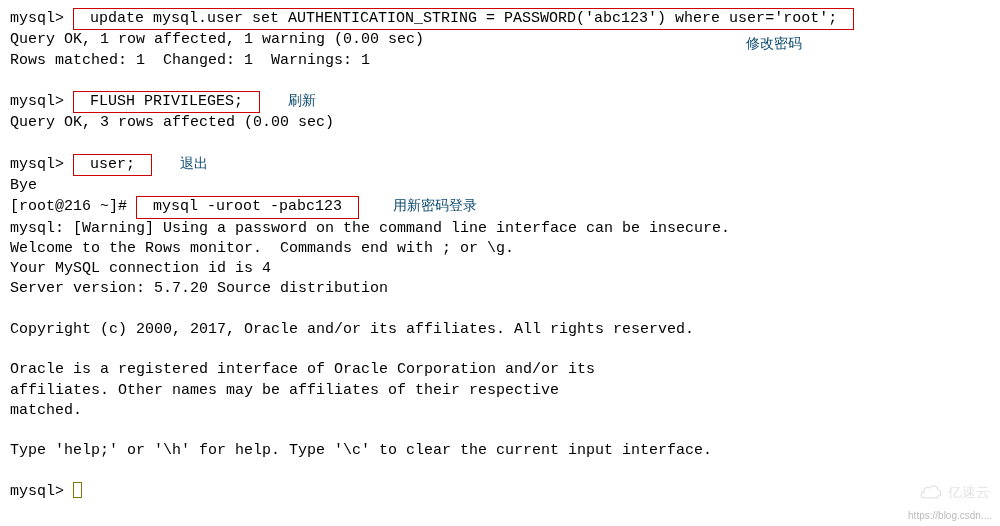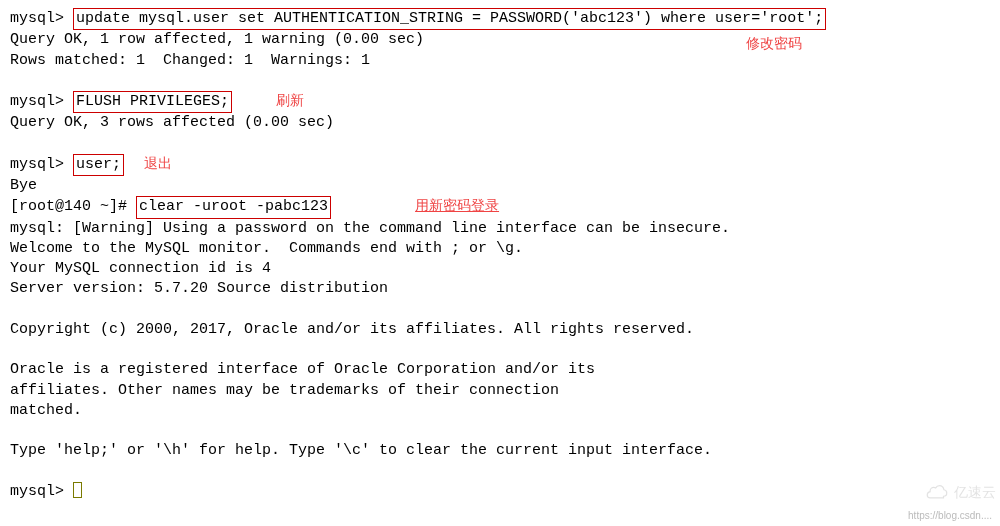"update mysql.user set" .box { padding: 0 2px -> 0 16px }
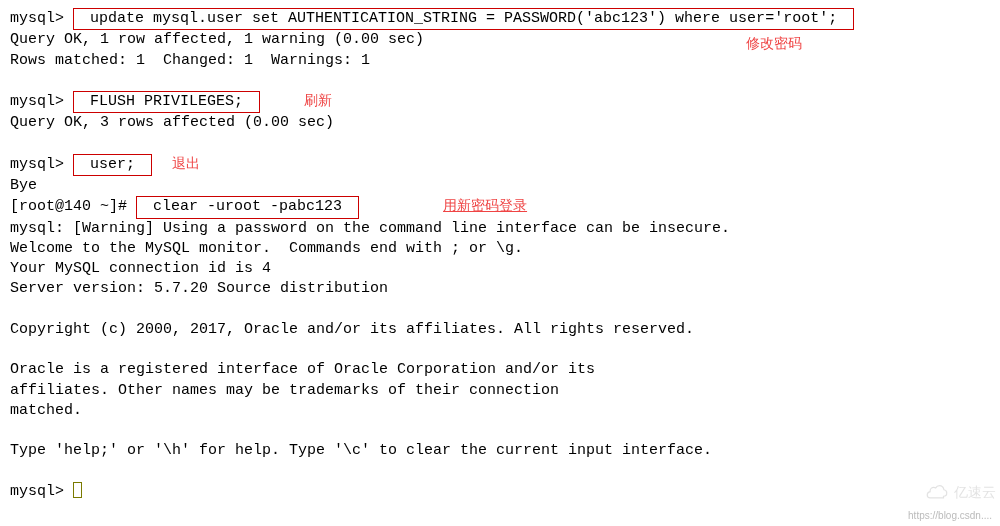"修改密码" .anno { color: #ef4444 -> #0c4a6e }
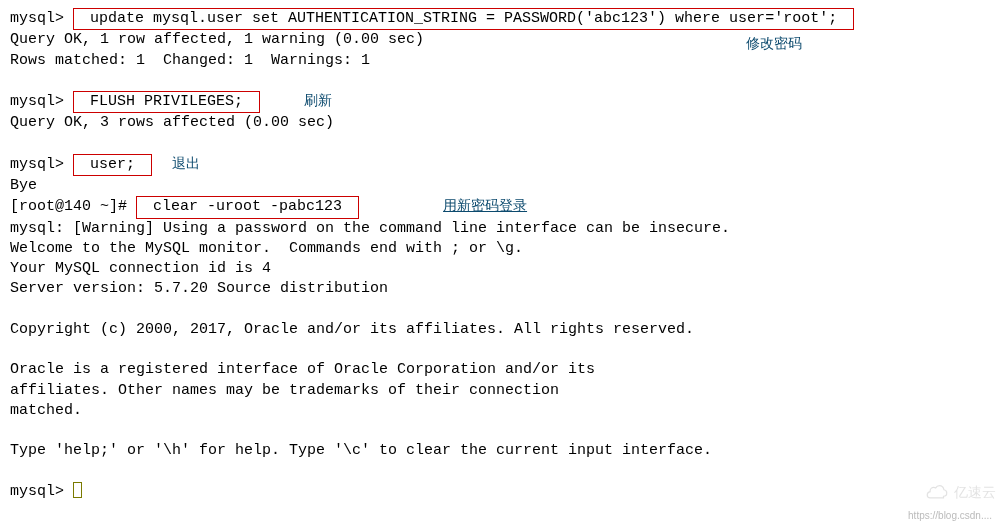"刷新" span.anno { margin-left: 44px -> 28px }
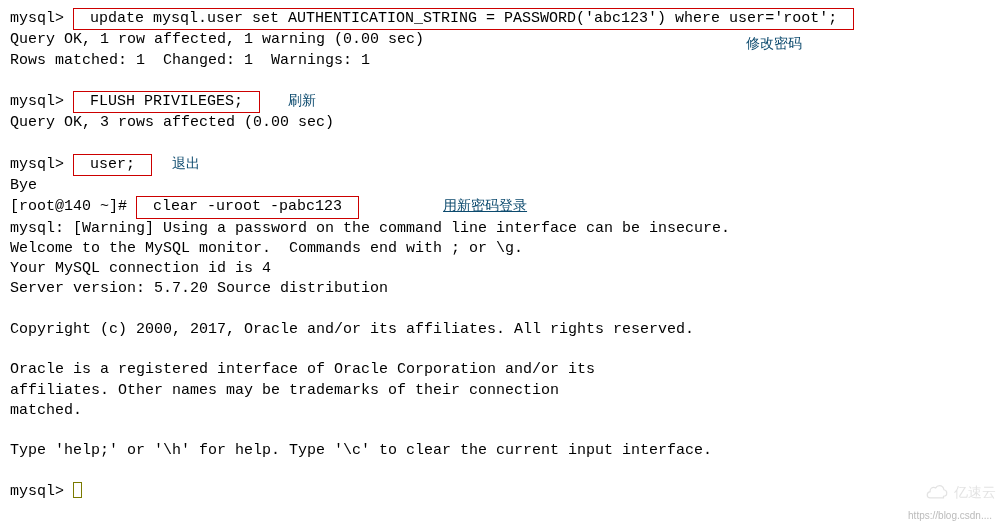"退出" span.anno { margin-left: 20px -> 28px }
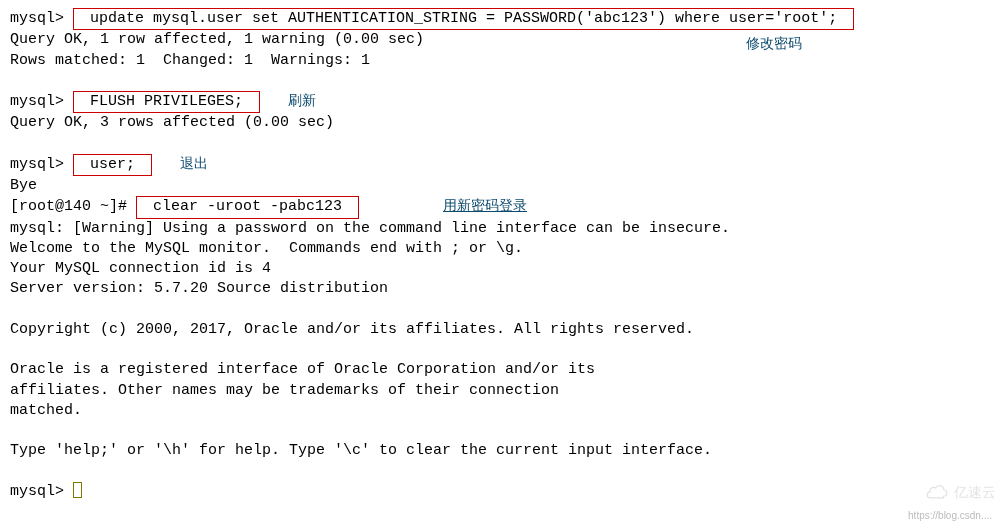"[root@140 ~]#" span { text: root@140 -> root@216 }
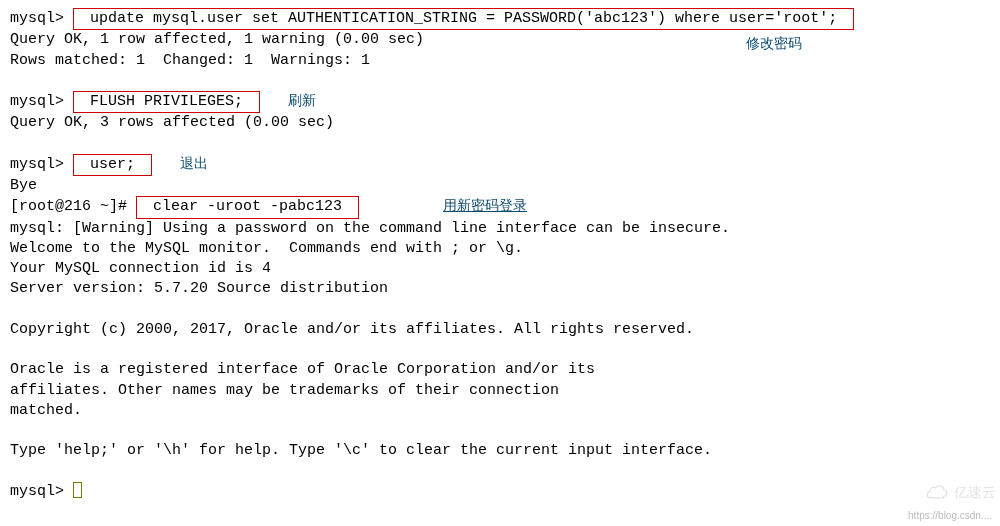"clear -uroot -pabc123" span { text: clear -> mysql }
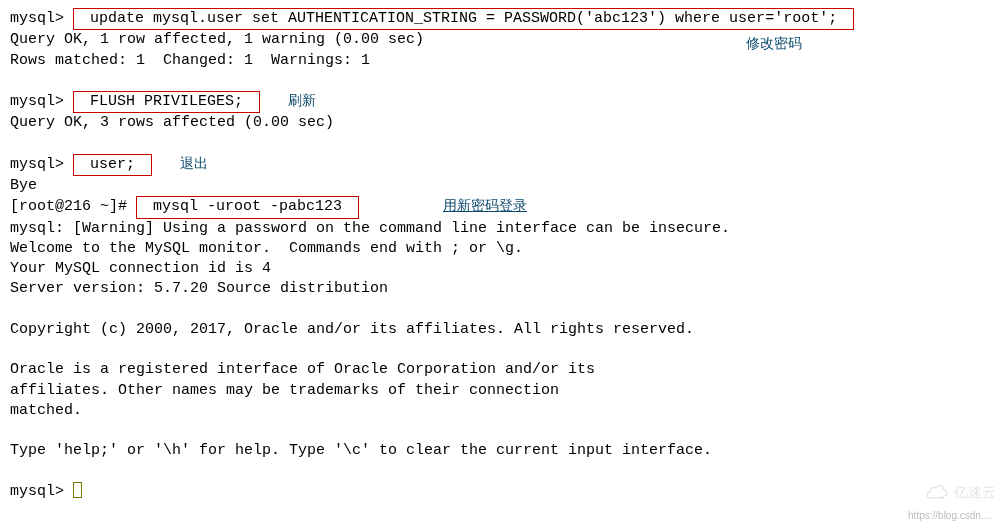"用新密码登录" span.anno { margin-left: 84px -> 34px; text-decoration: underline -> none }
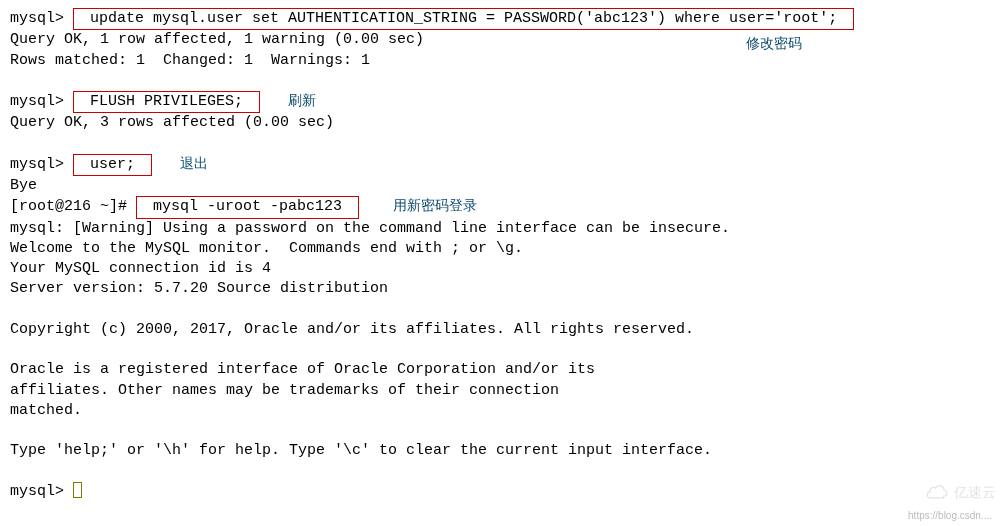"Welcome to the MySQL monitor." div.line { text: MySQL -> Rows }
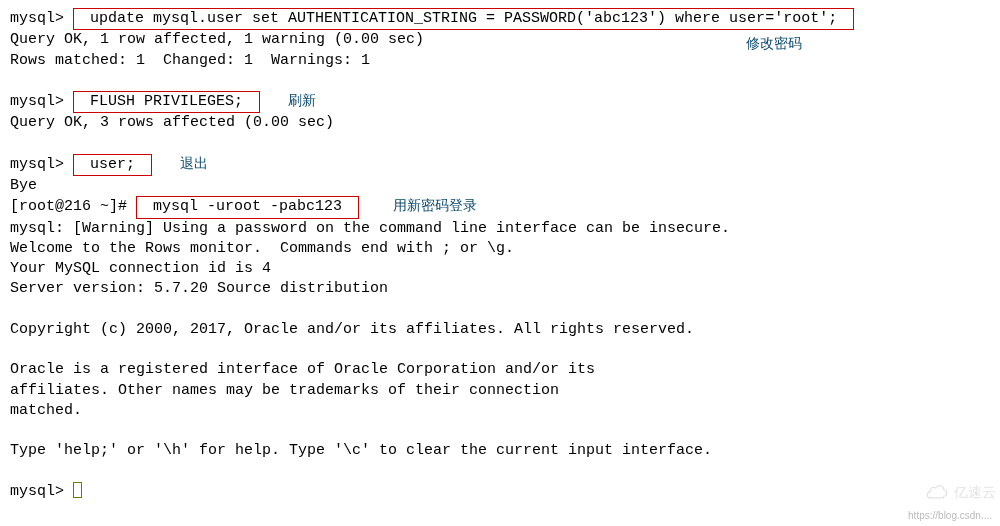"affiliates. Other names may be" div.line { text: trademarks of their connection -> affiliates of their respective }
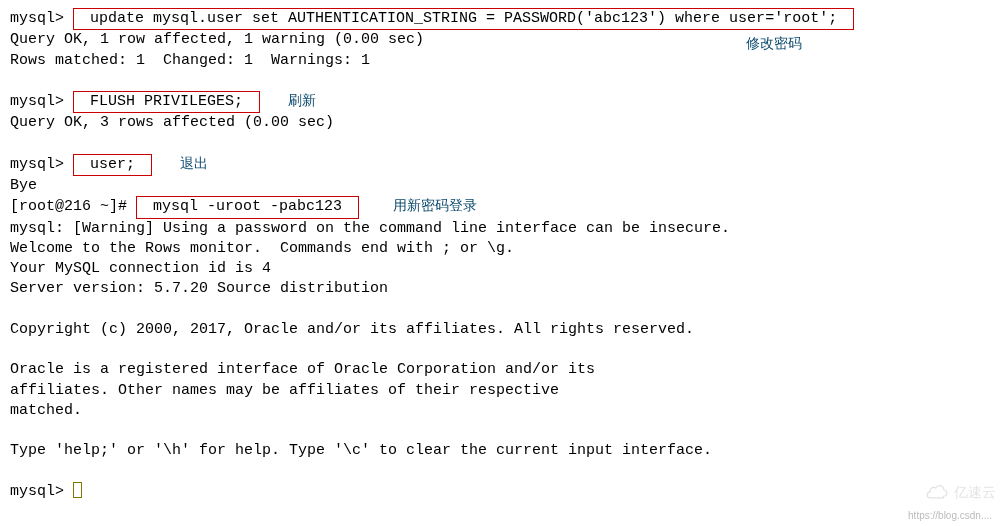"亿速云" .watermark2 { right: 4px -> 10px }
